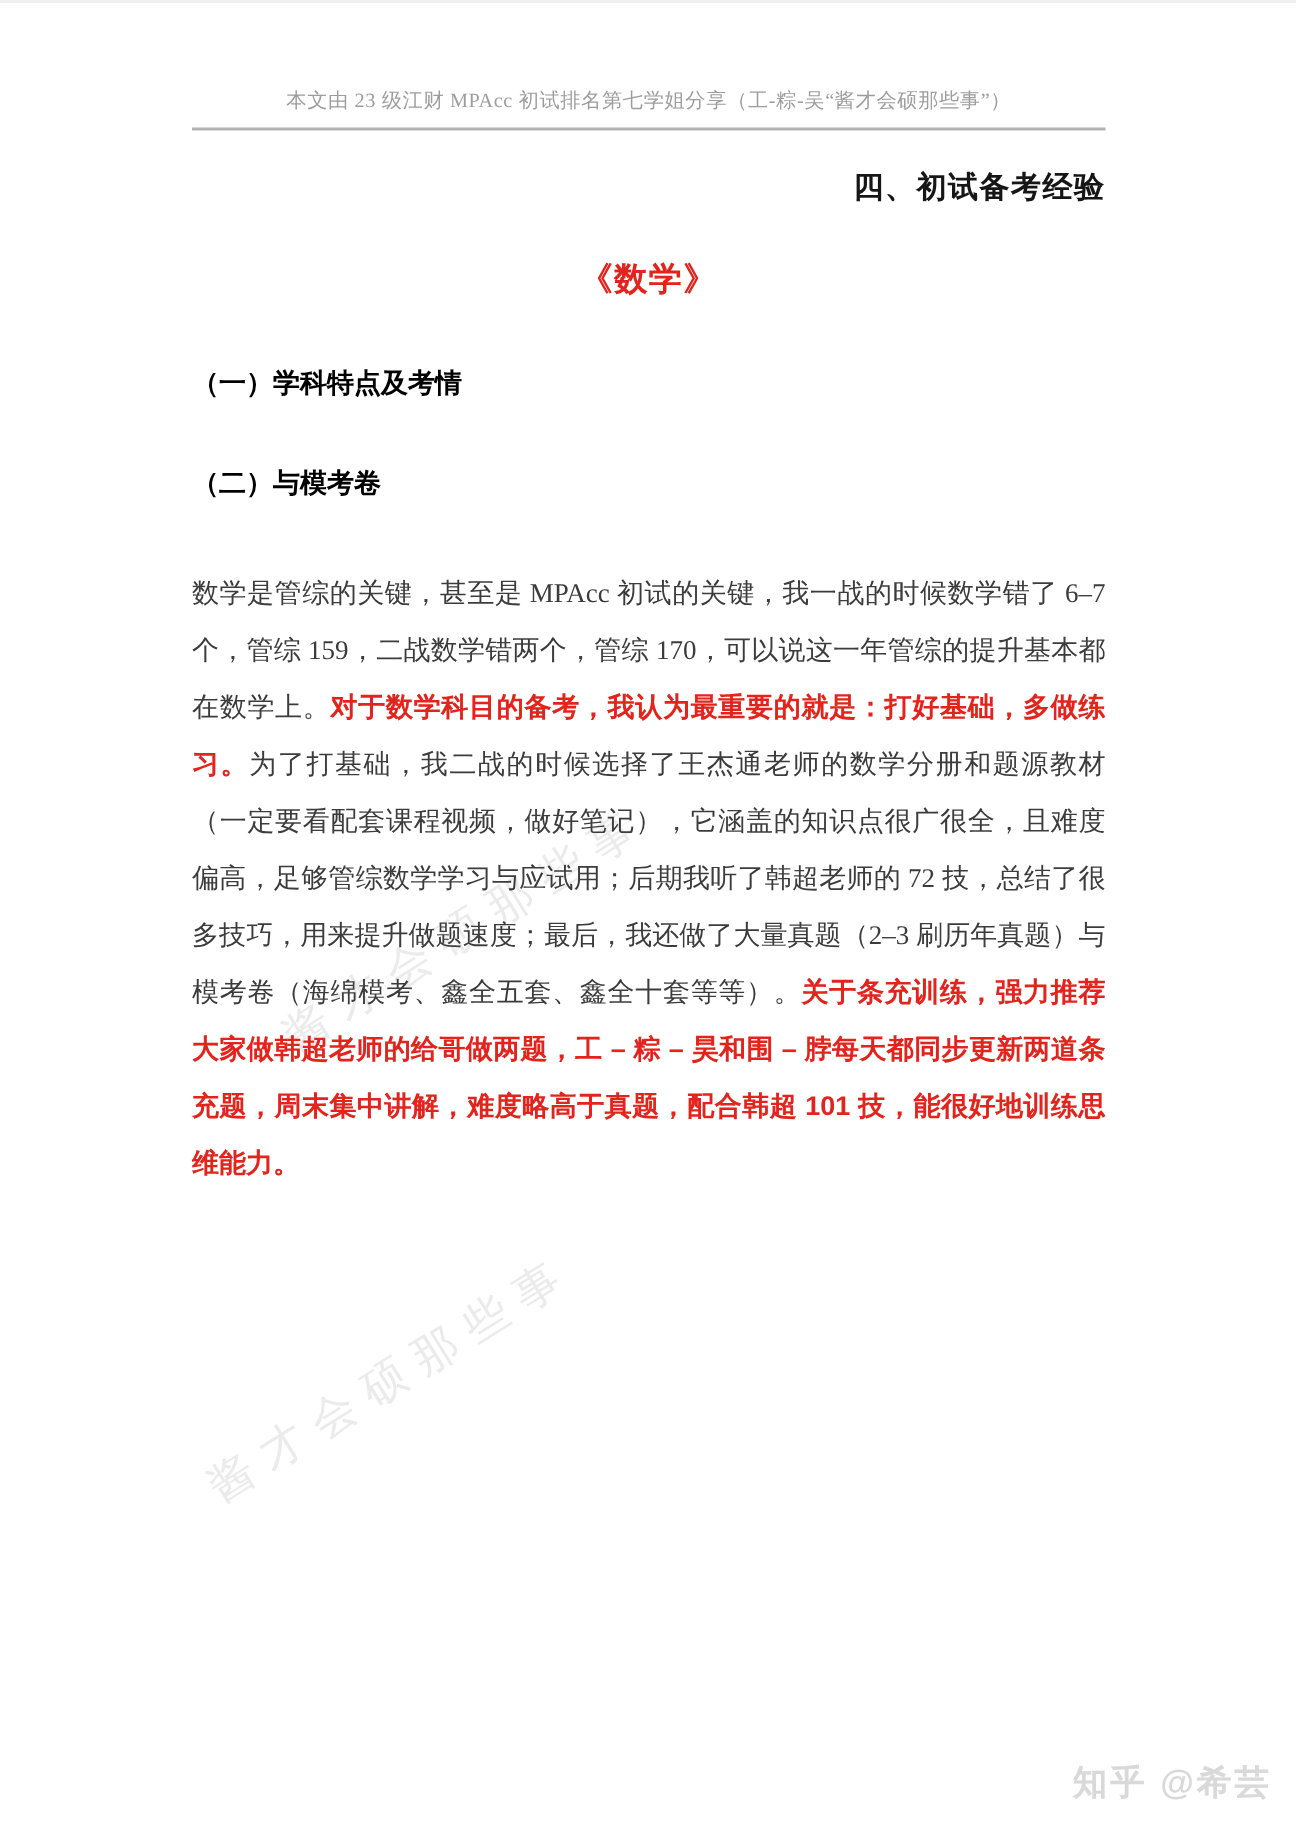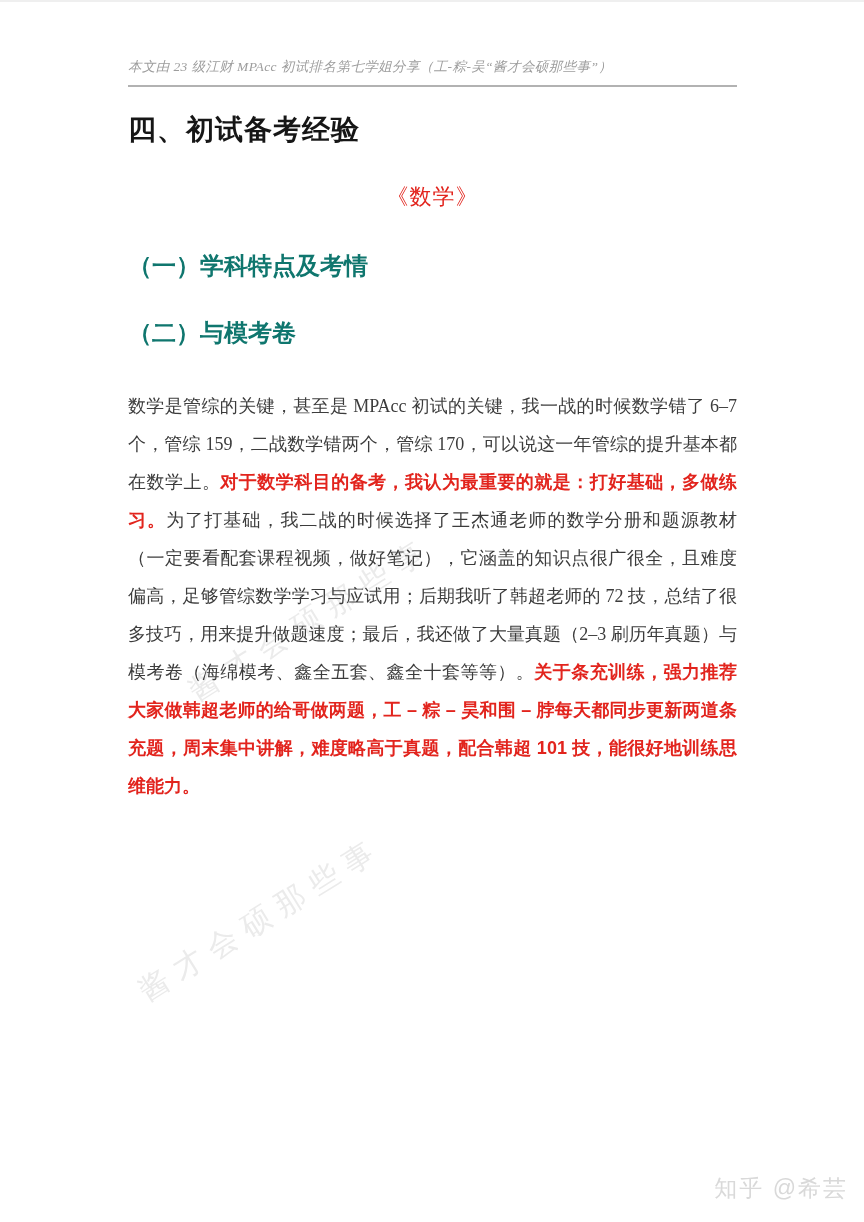"本文由 23 级江财 MPAcc" .header-note { font-style: italic -> none; text-align: left -> center }
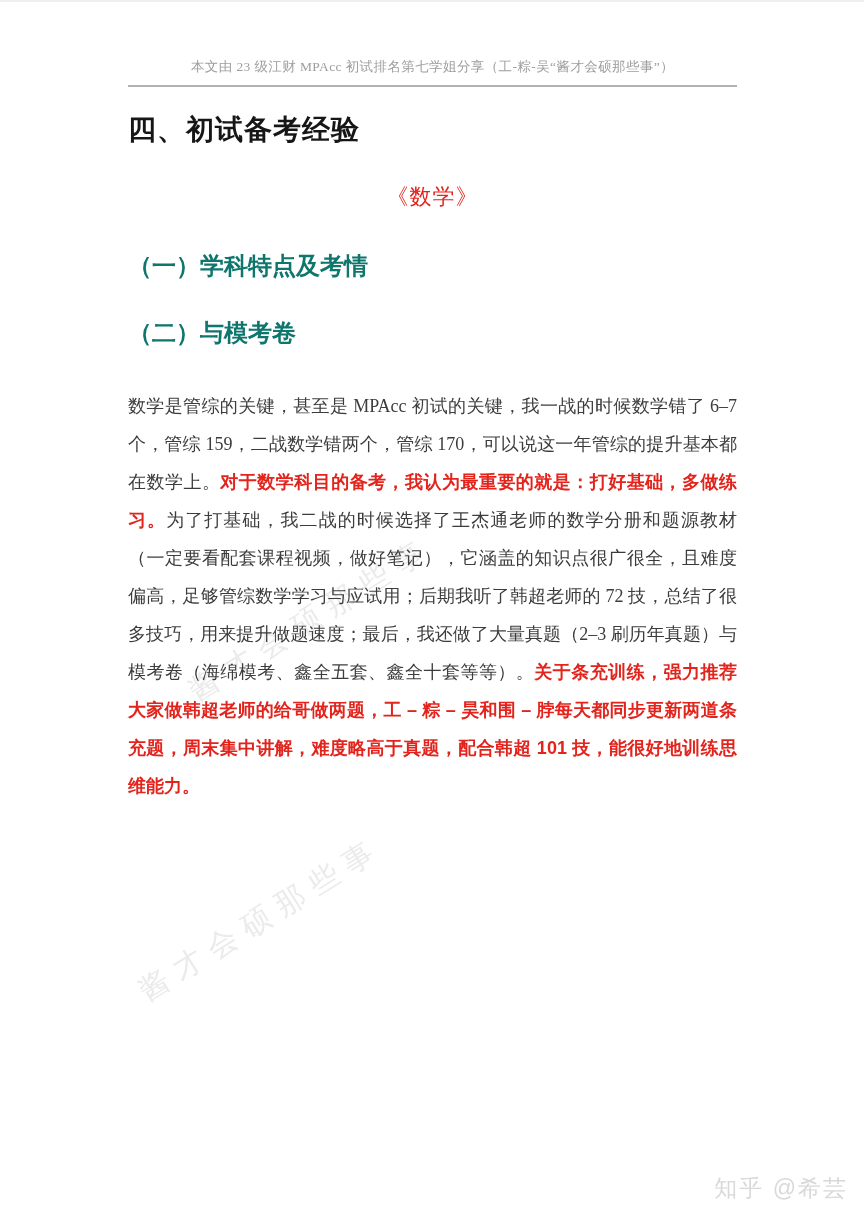"四、初试备考经验" .doc-title { font-size: 28px -> 20px; text-align: left -> right }
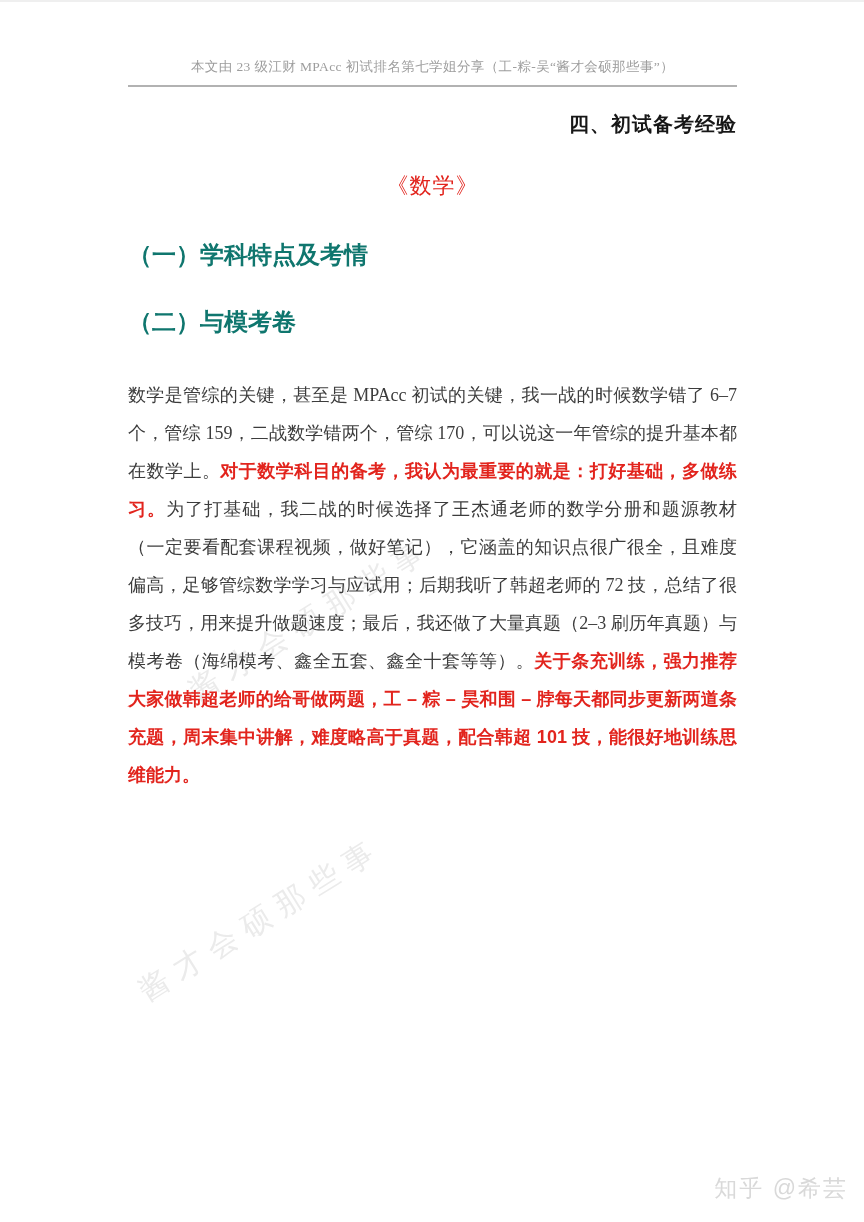"《数学》" .subject-title { font-weight: 400 -> 700 }
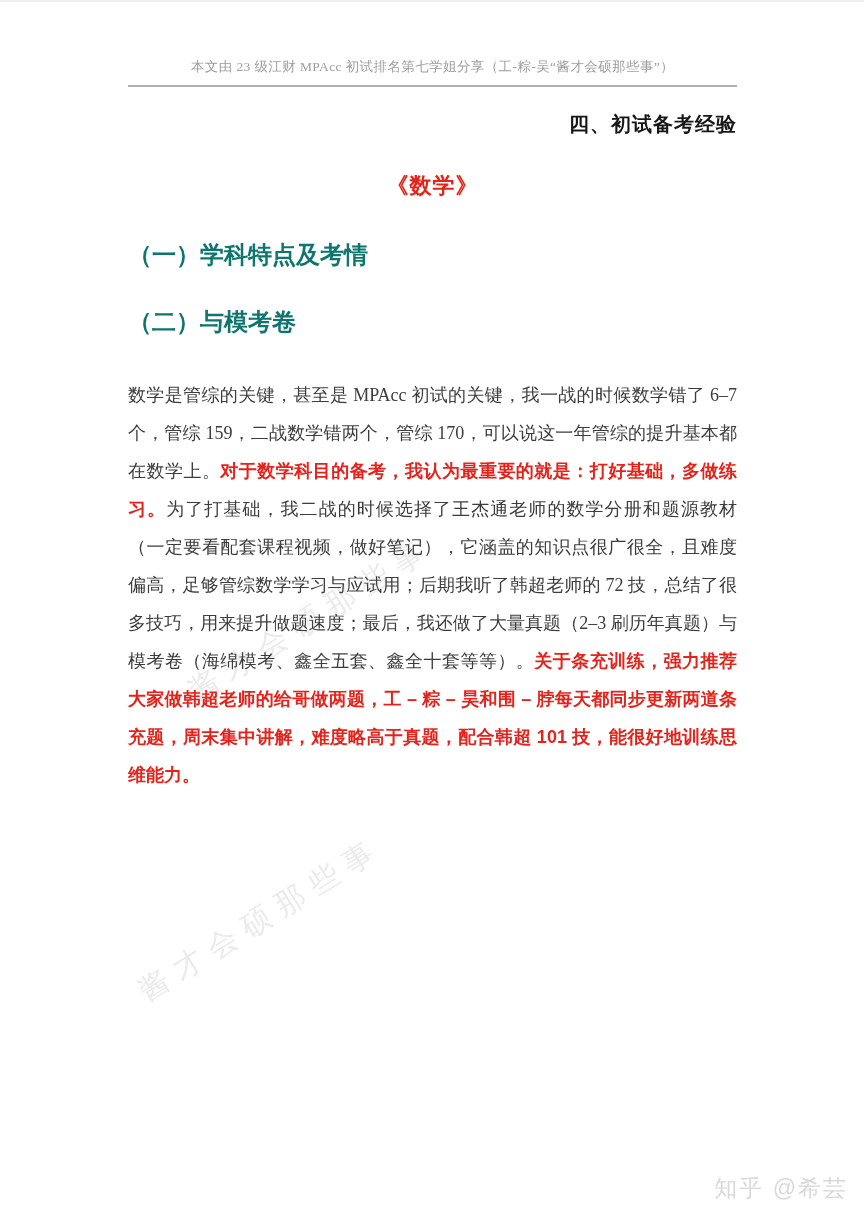"（一）学科特点及考情" .section h3 { color: #0f766e -> #000000; font-size: 24px -> 18px }
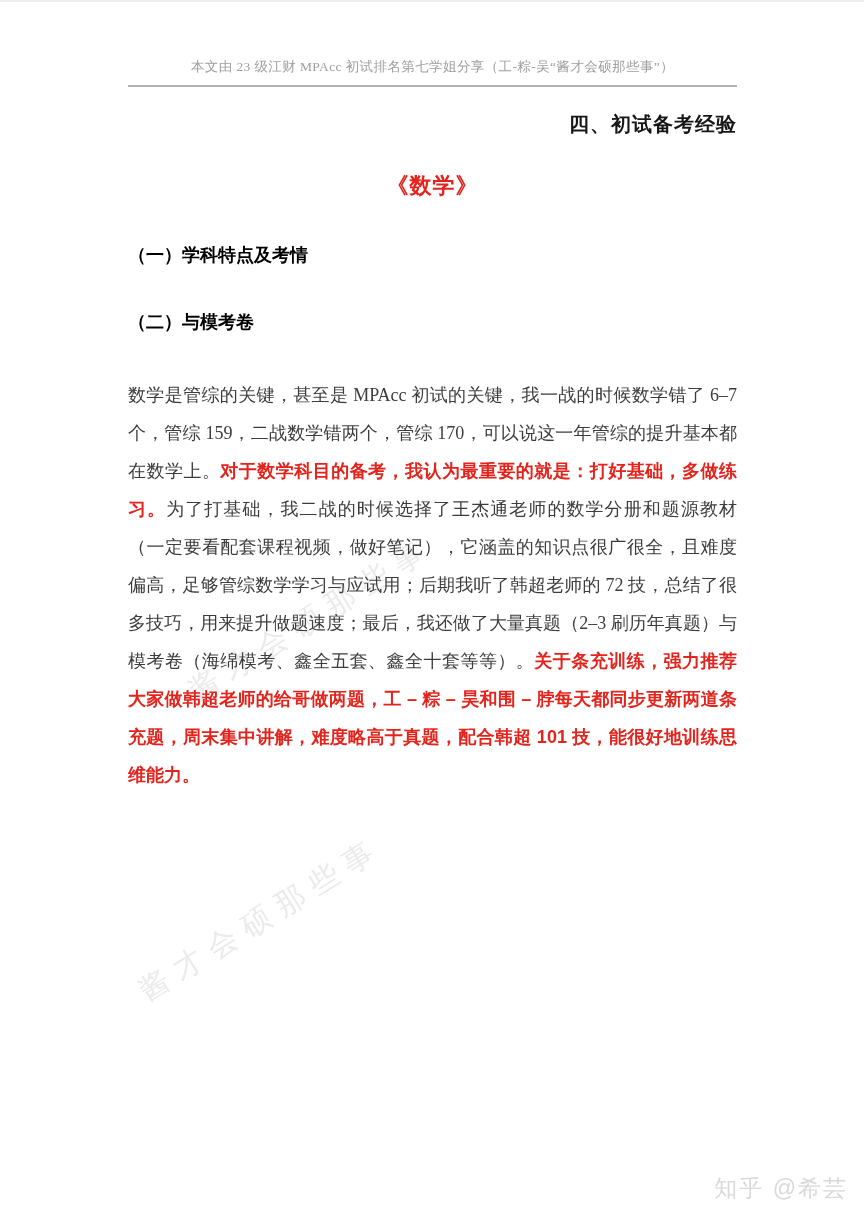"知乎 @希芸" .zhihu-watermark { font-weight: 400 -> 700 }
